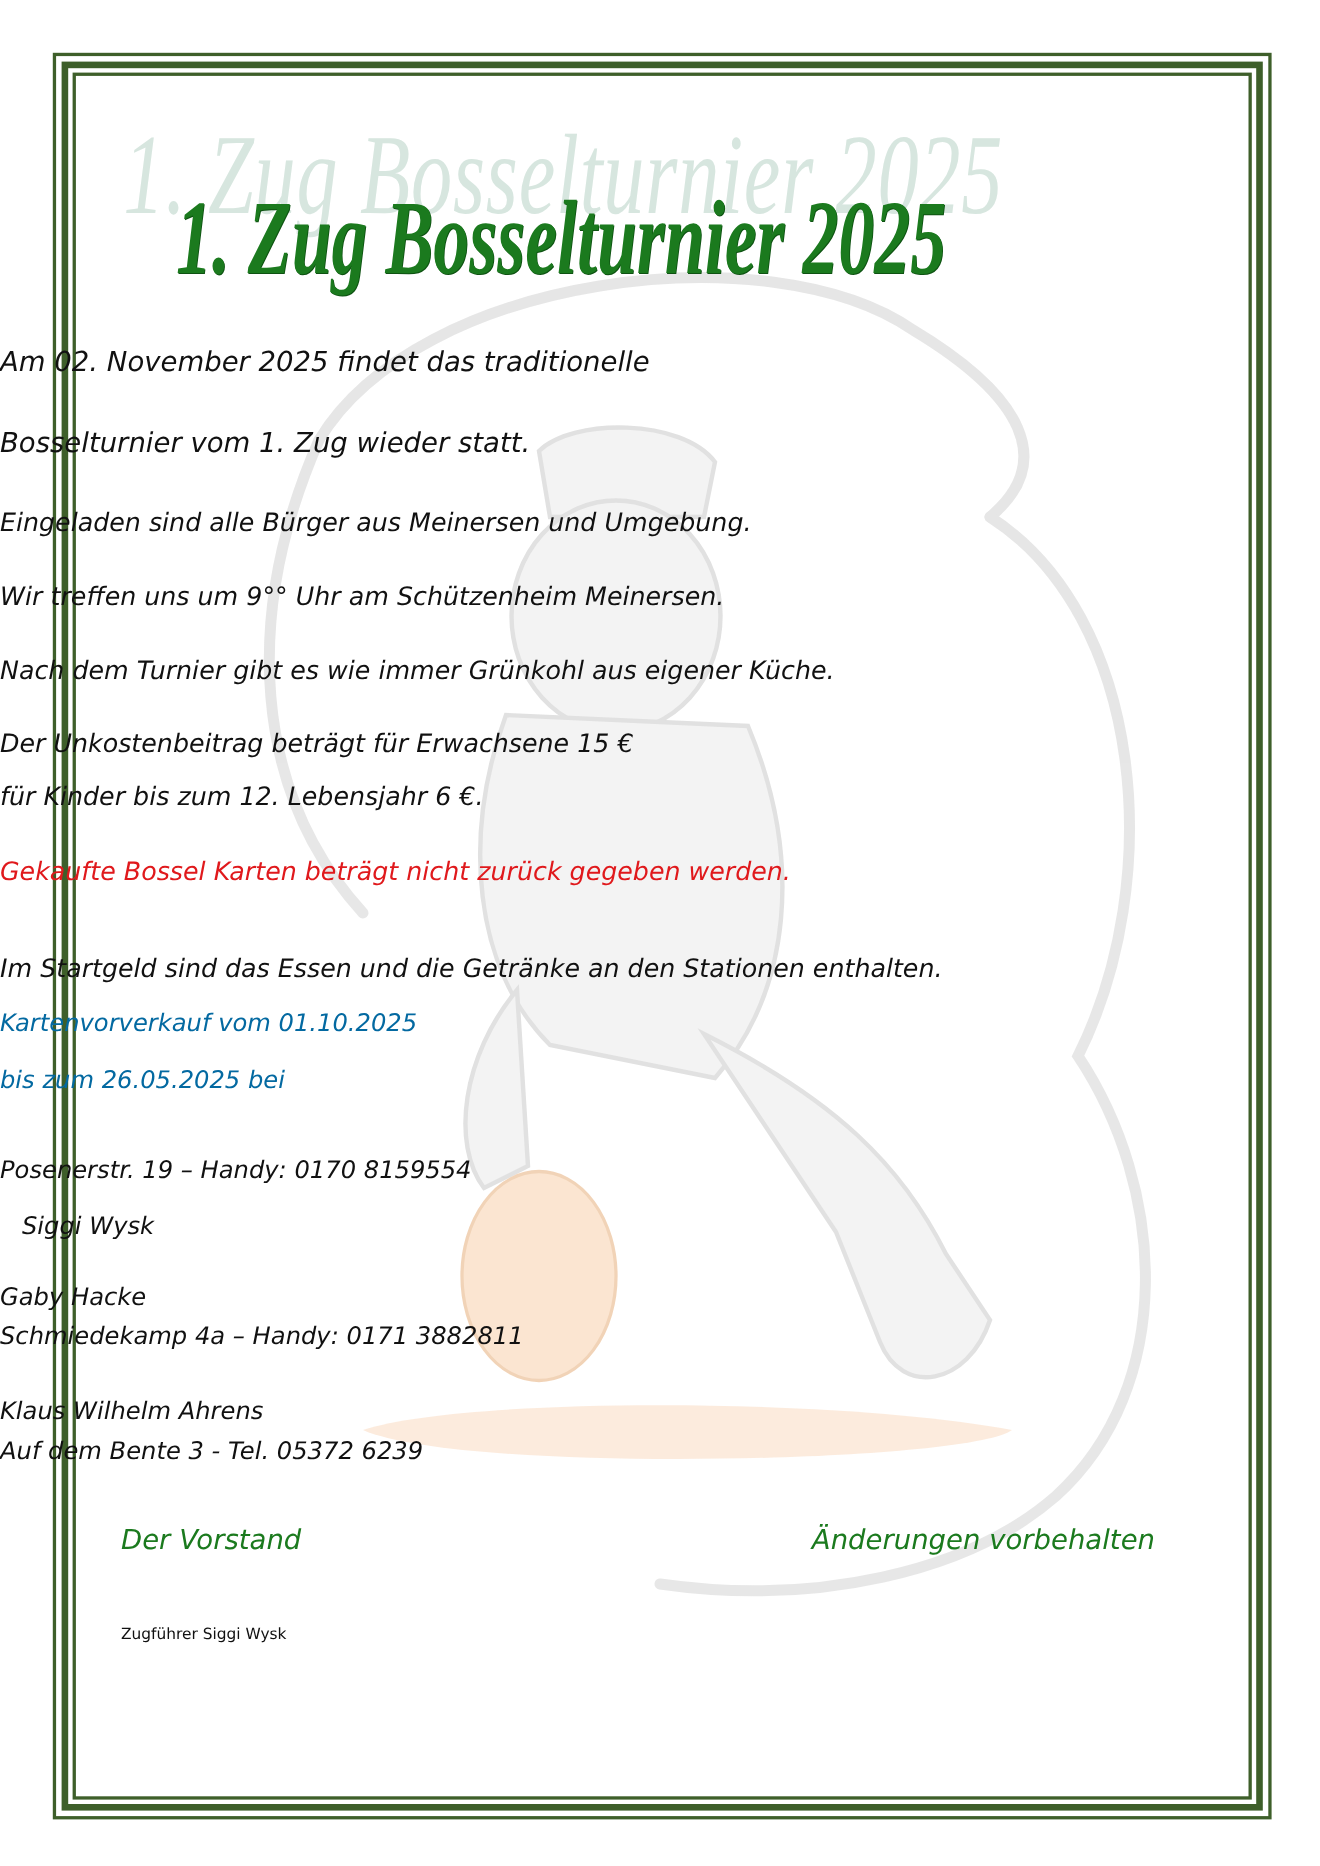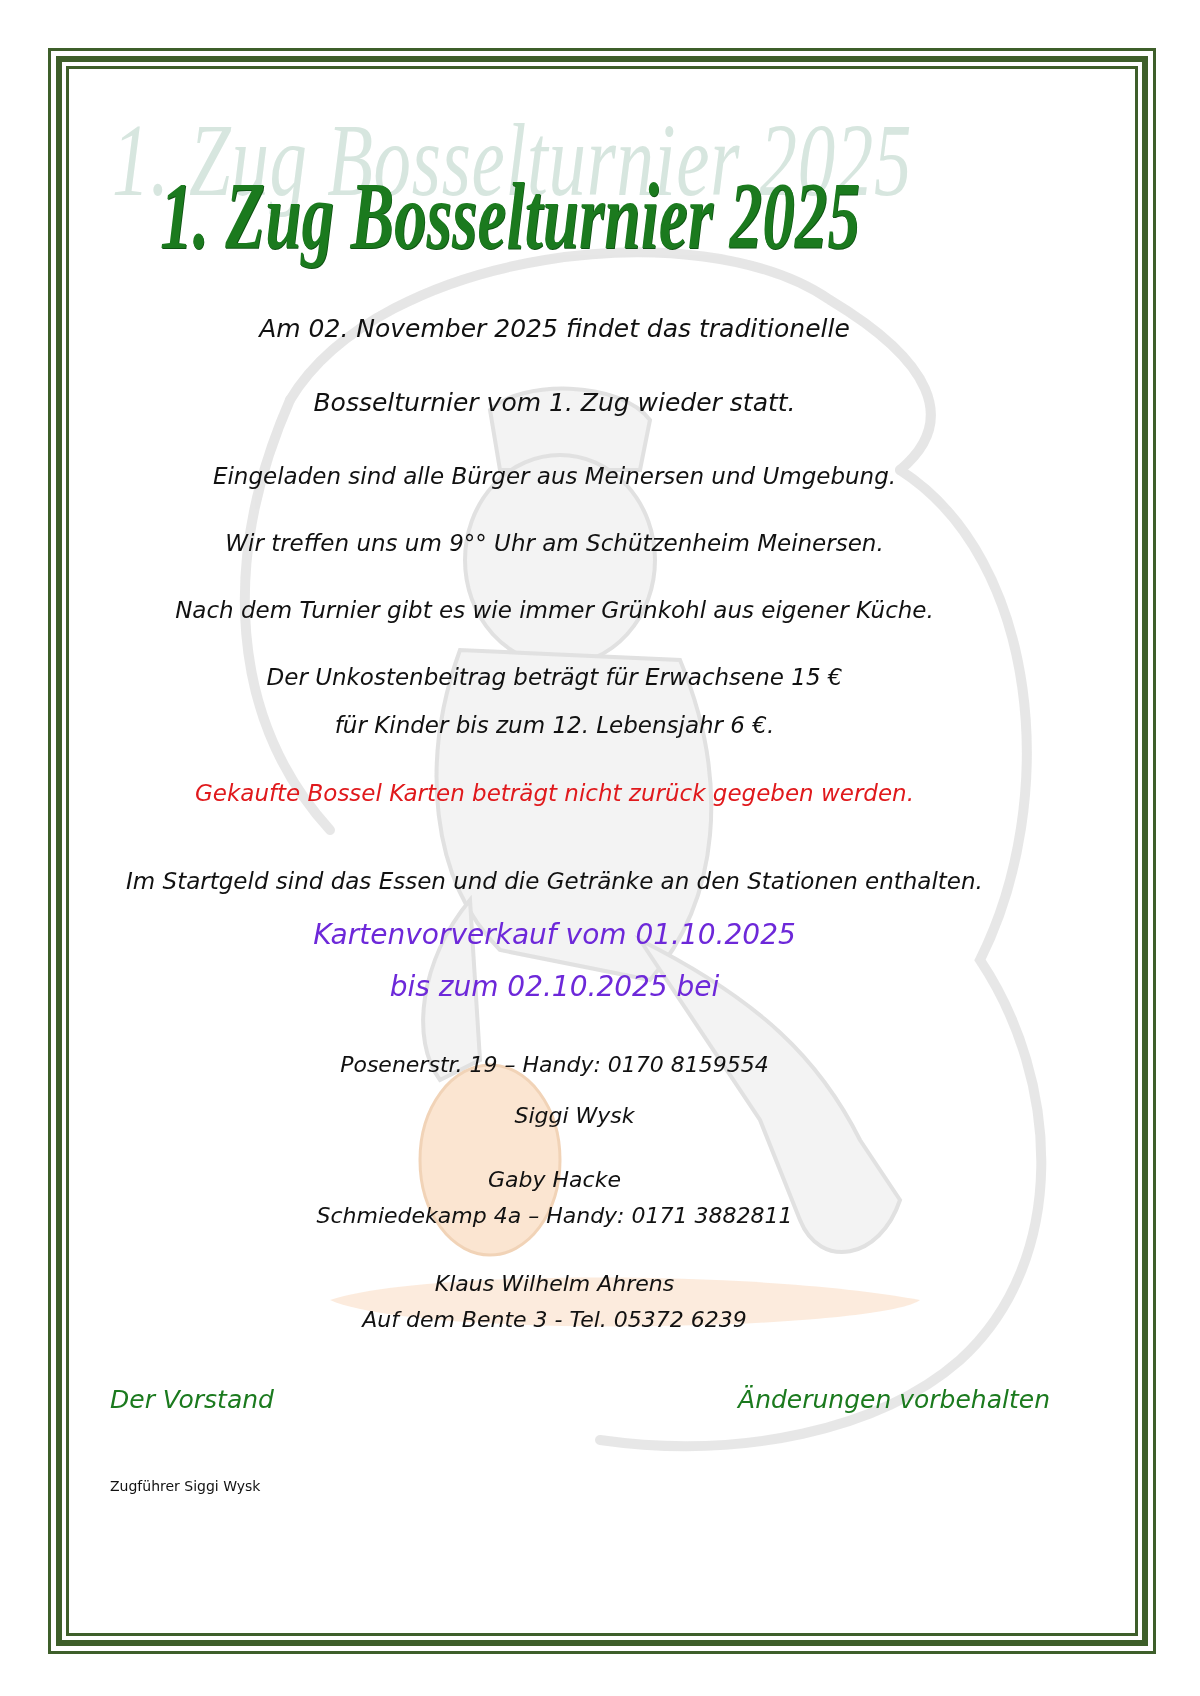"Am 02. November 2025 findet" .line { text-align: center -> none }
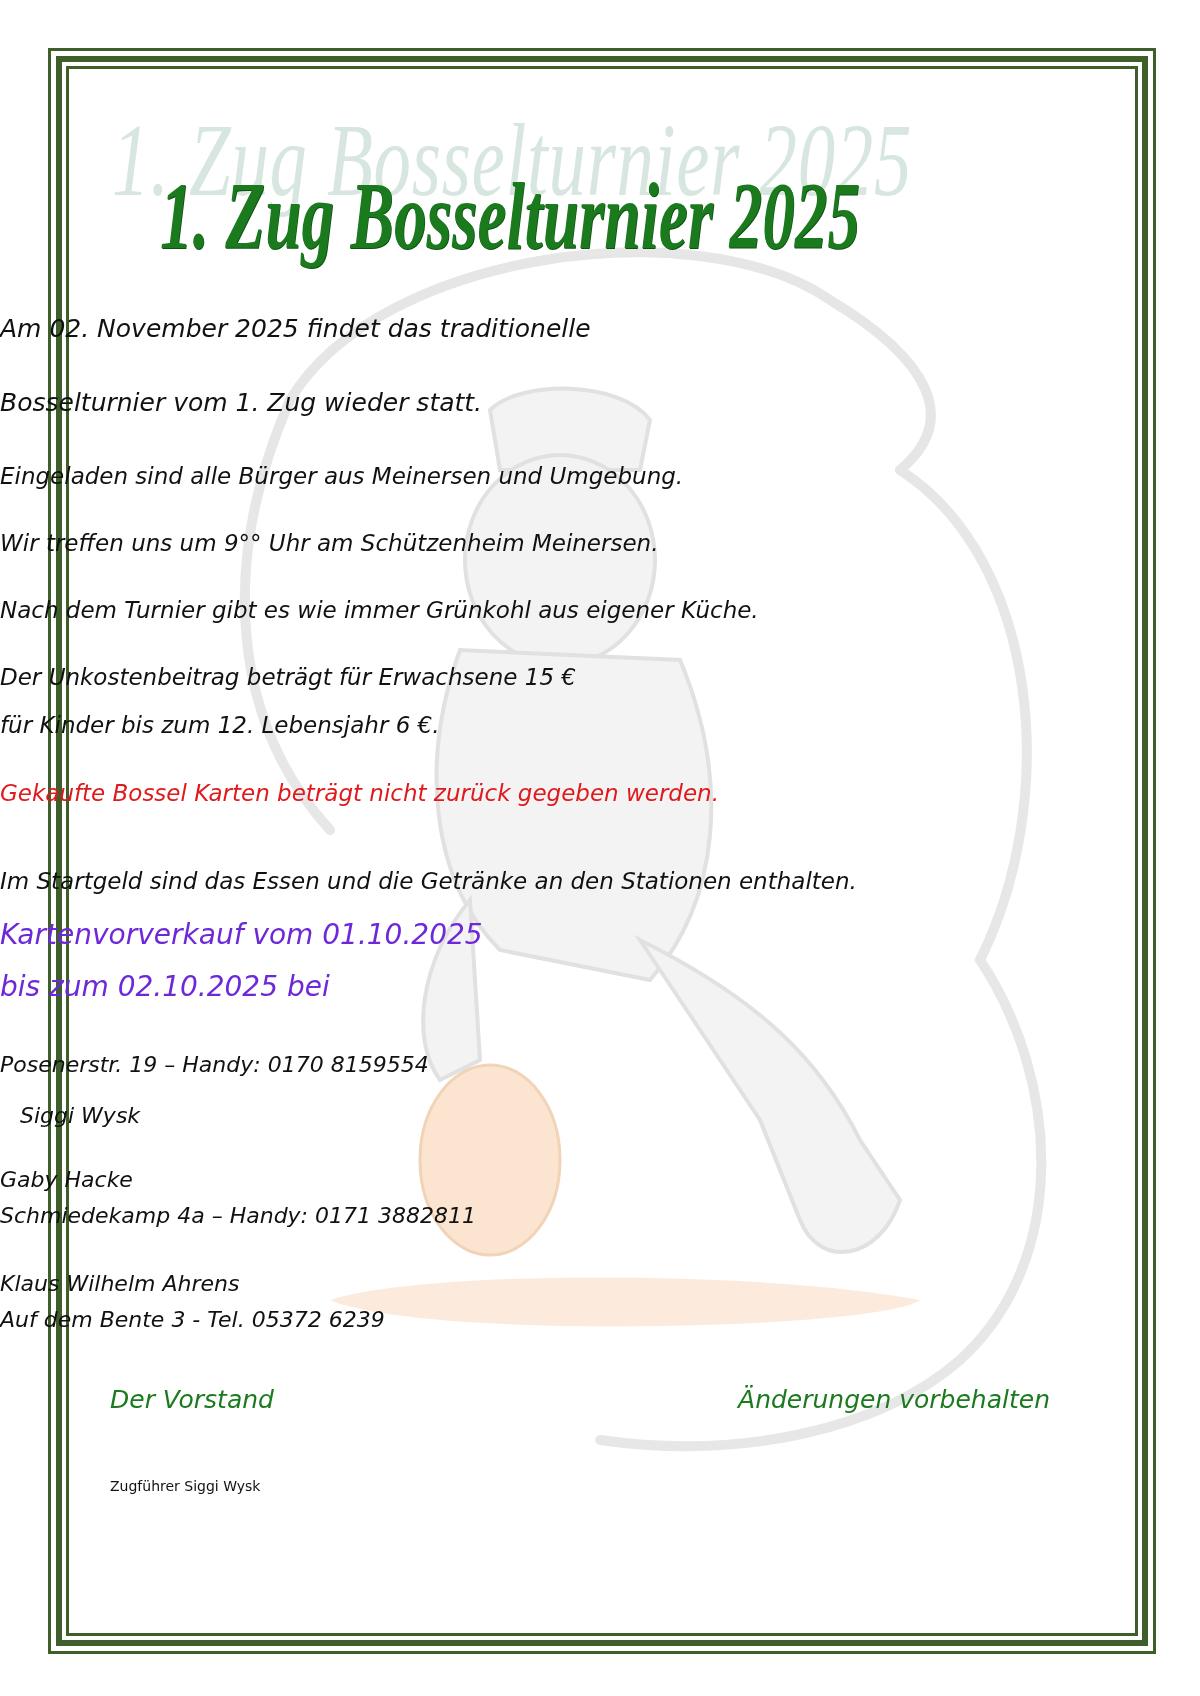"Kartenvorverkauf vom 01.10.2025" .red-big { color: #6d28d9 -> #0369a1; font-size: 28px -> 22px }
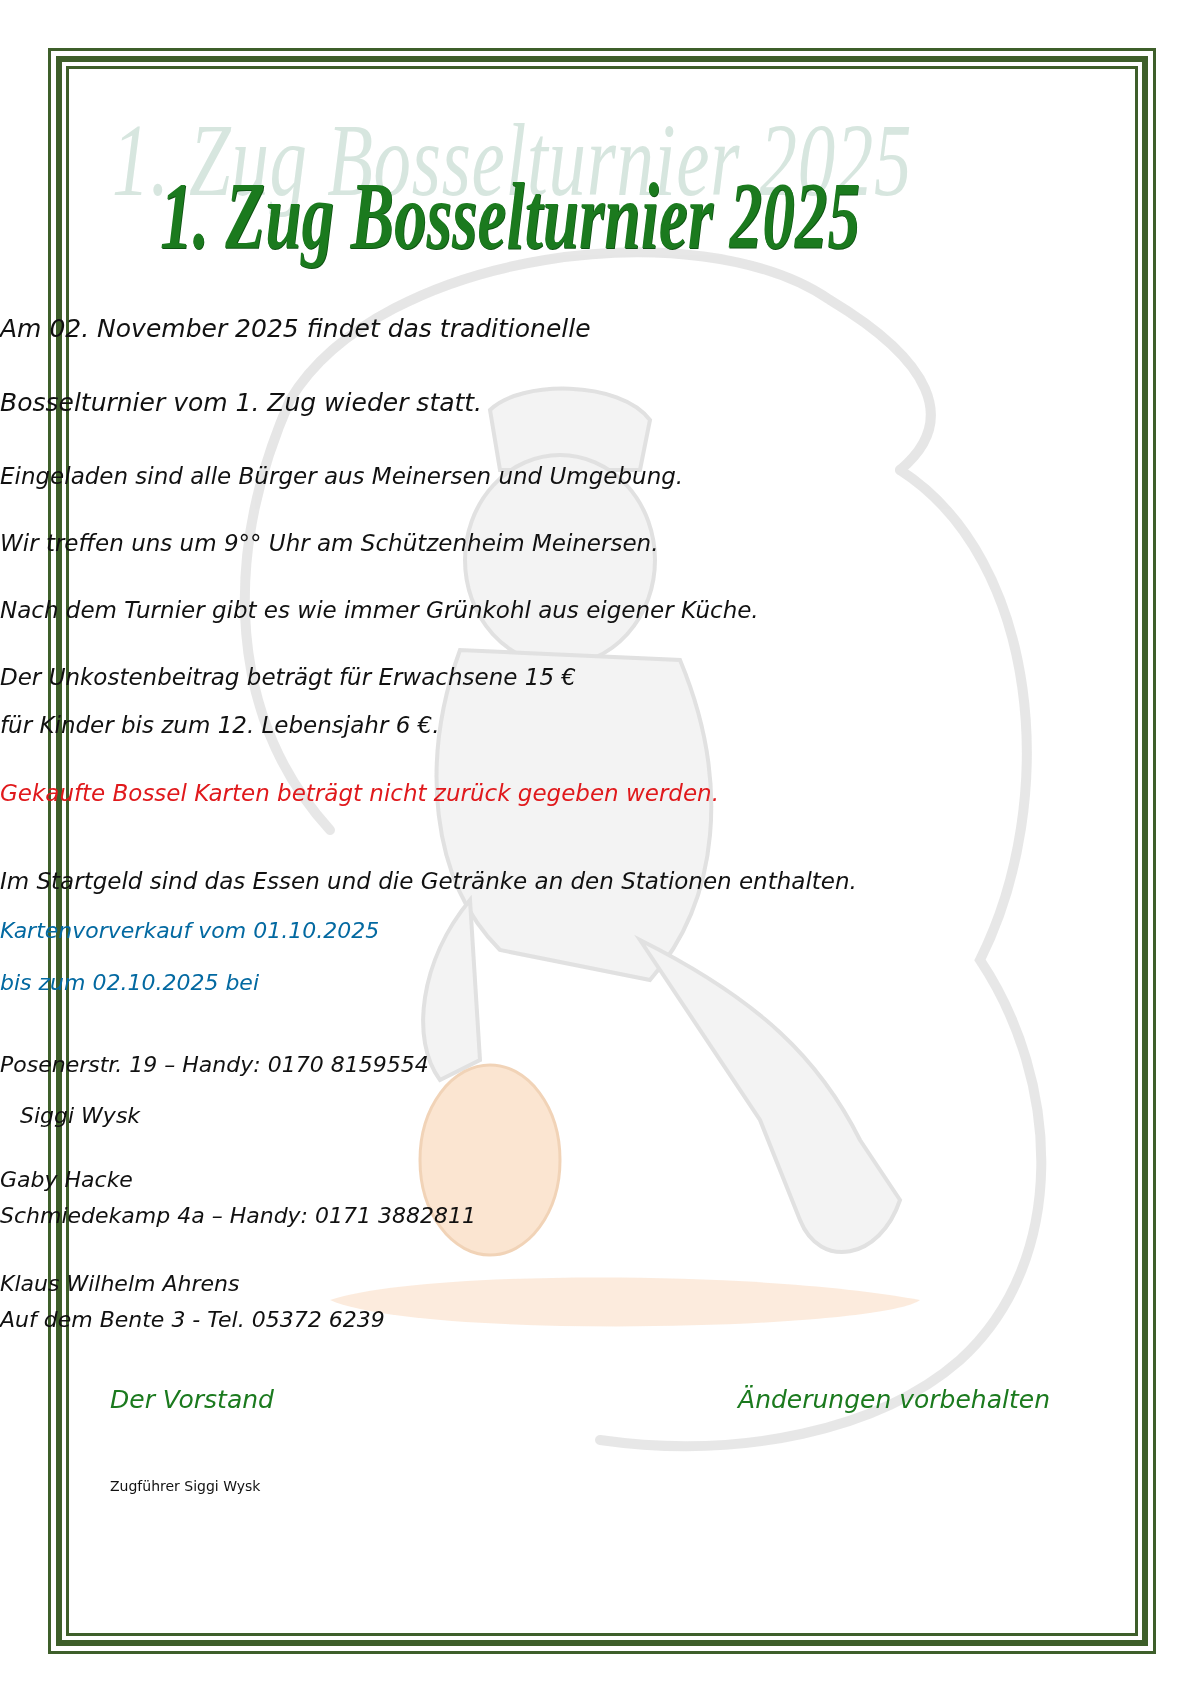"bis zum 02.10.2025 bei" div.line { text: 02.10.2025 -> 26.05.2025 }
